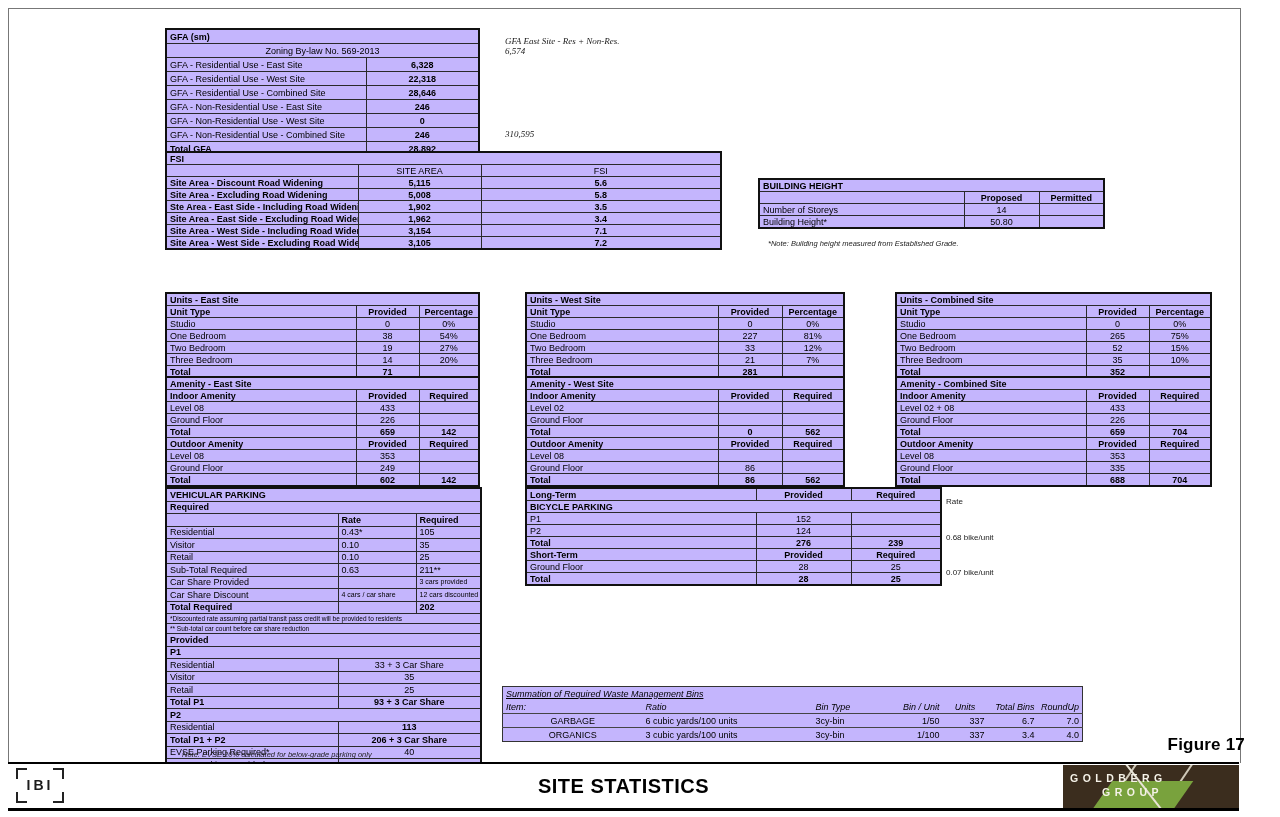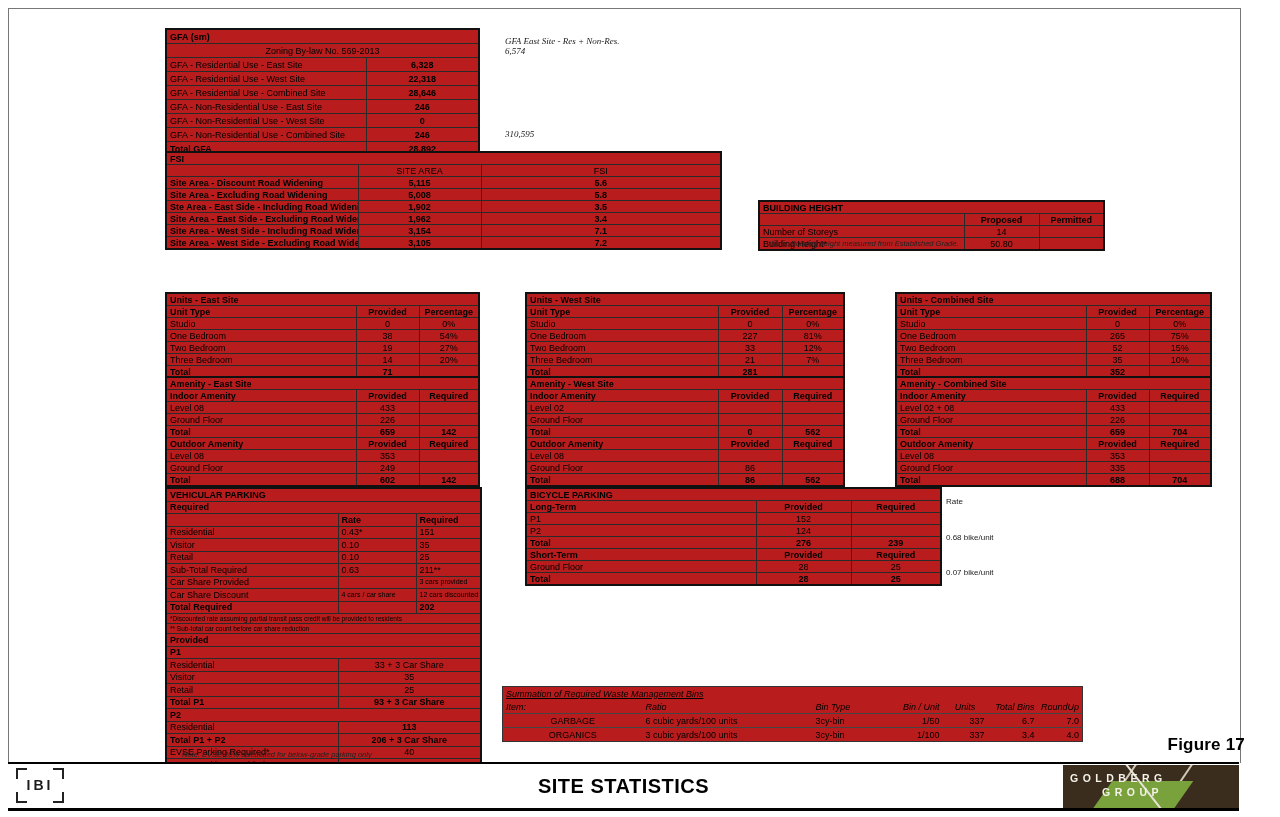"GFA (sm)" .tbl { background: #b91c1c -> #c4b5fd }
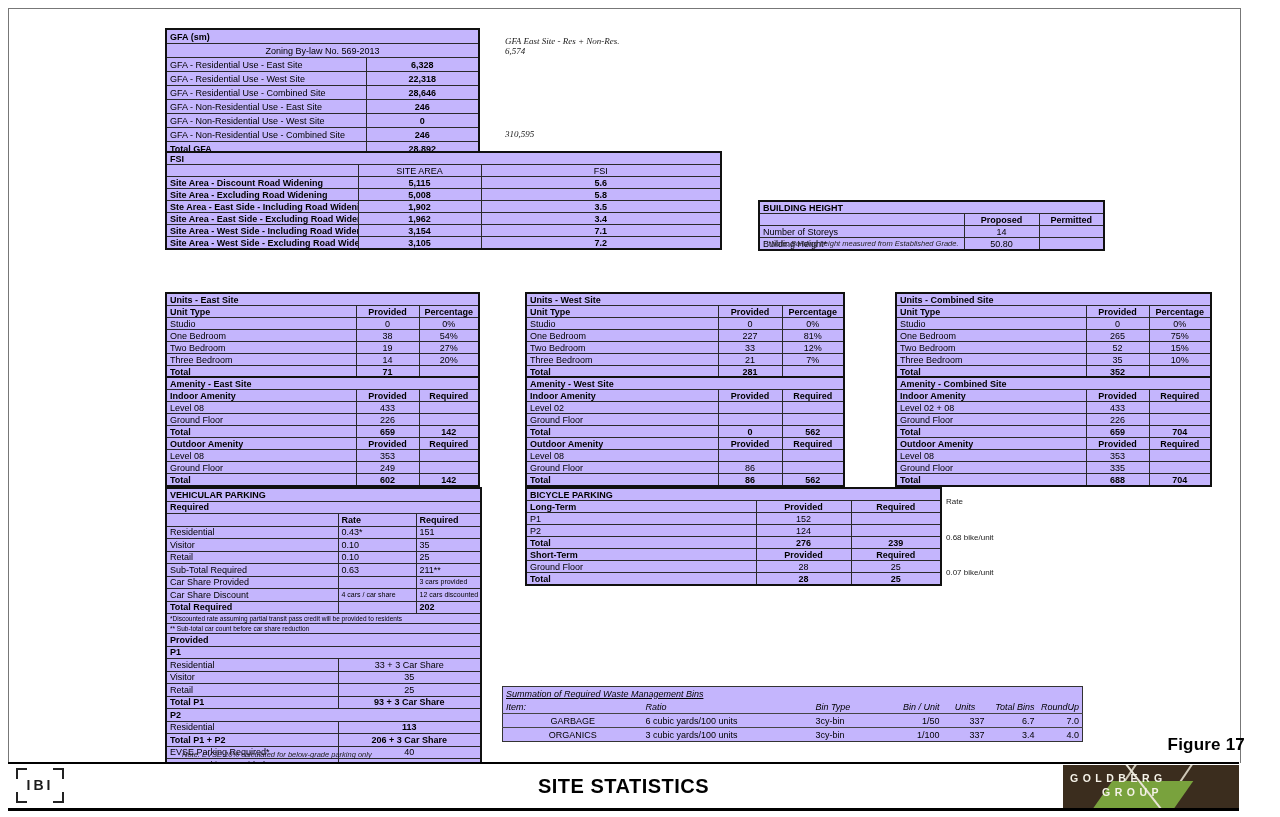"BUILDING HEIGHT" table.tbl { top: 200px -> 178px }
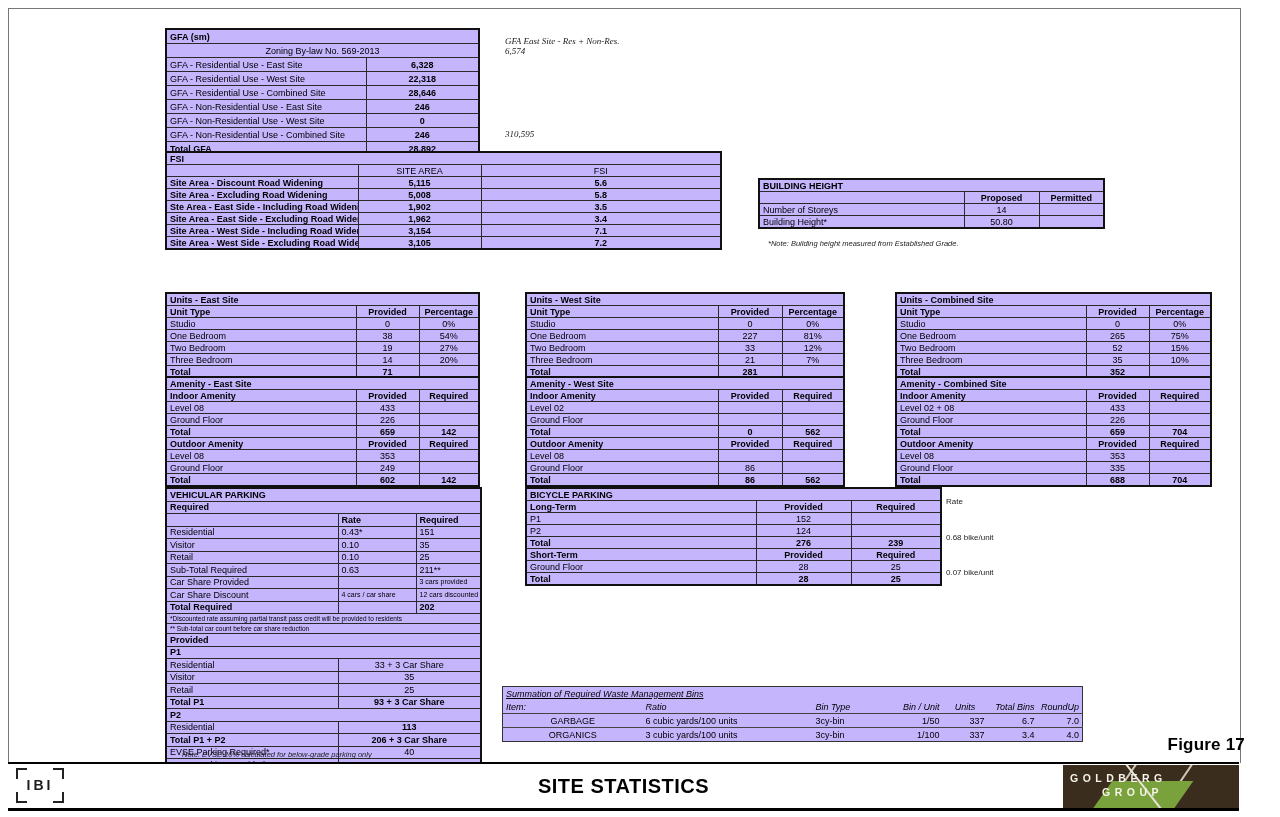"BICYCLE PARKING" tr { order: before "Long-Term" -> after "Long-Term" }
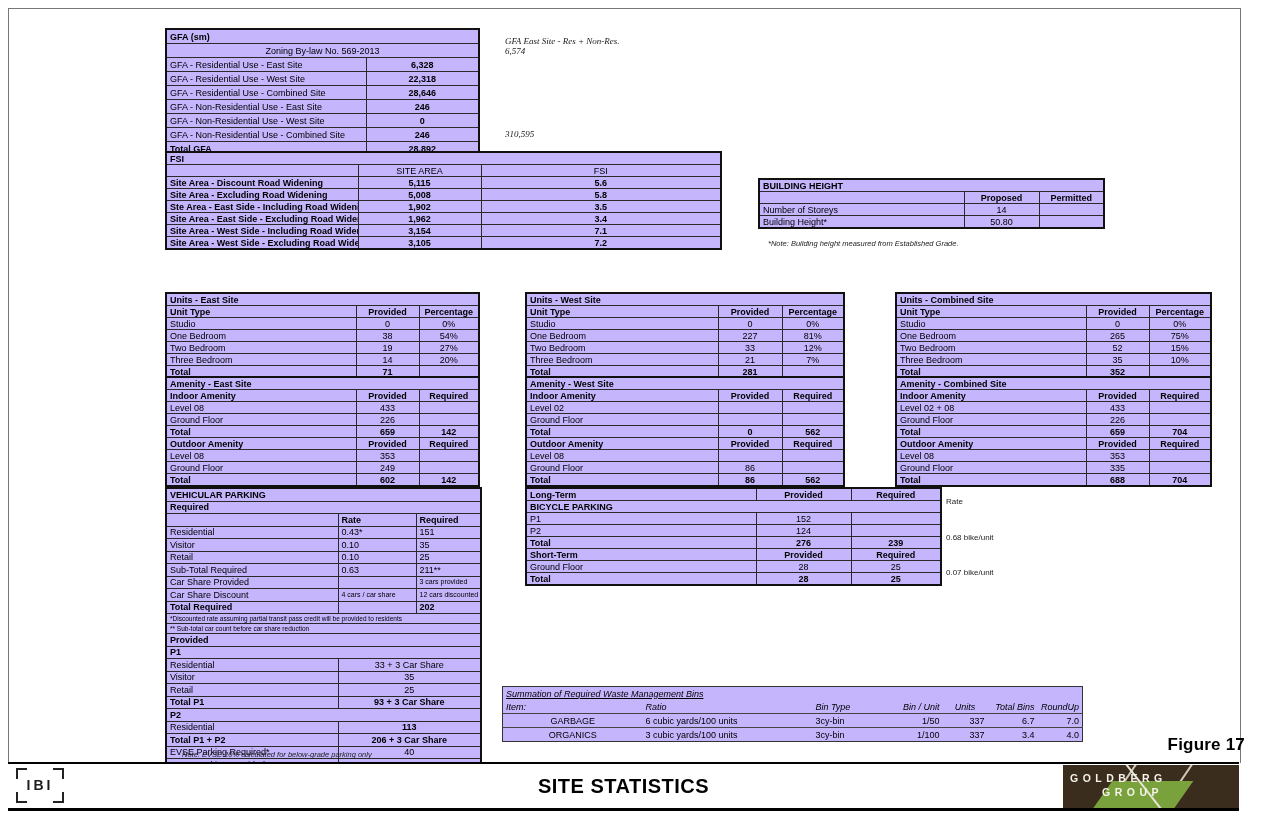"151" td { text: 151 -> 105 }
